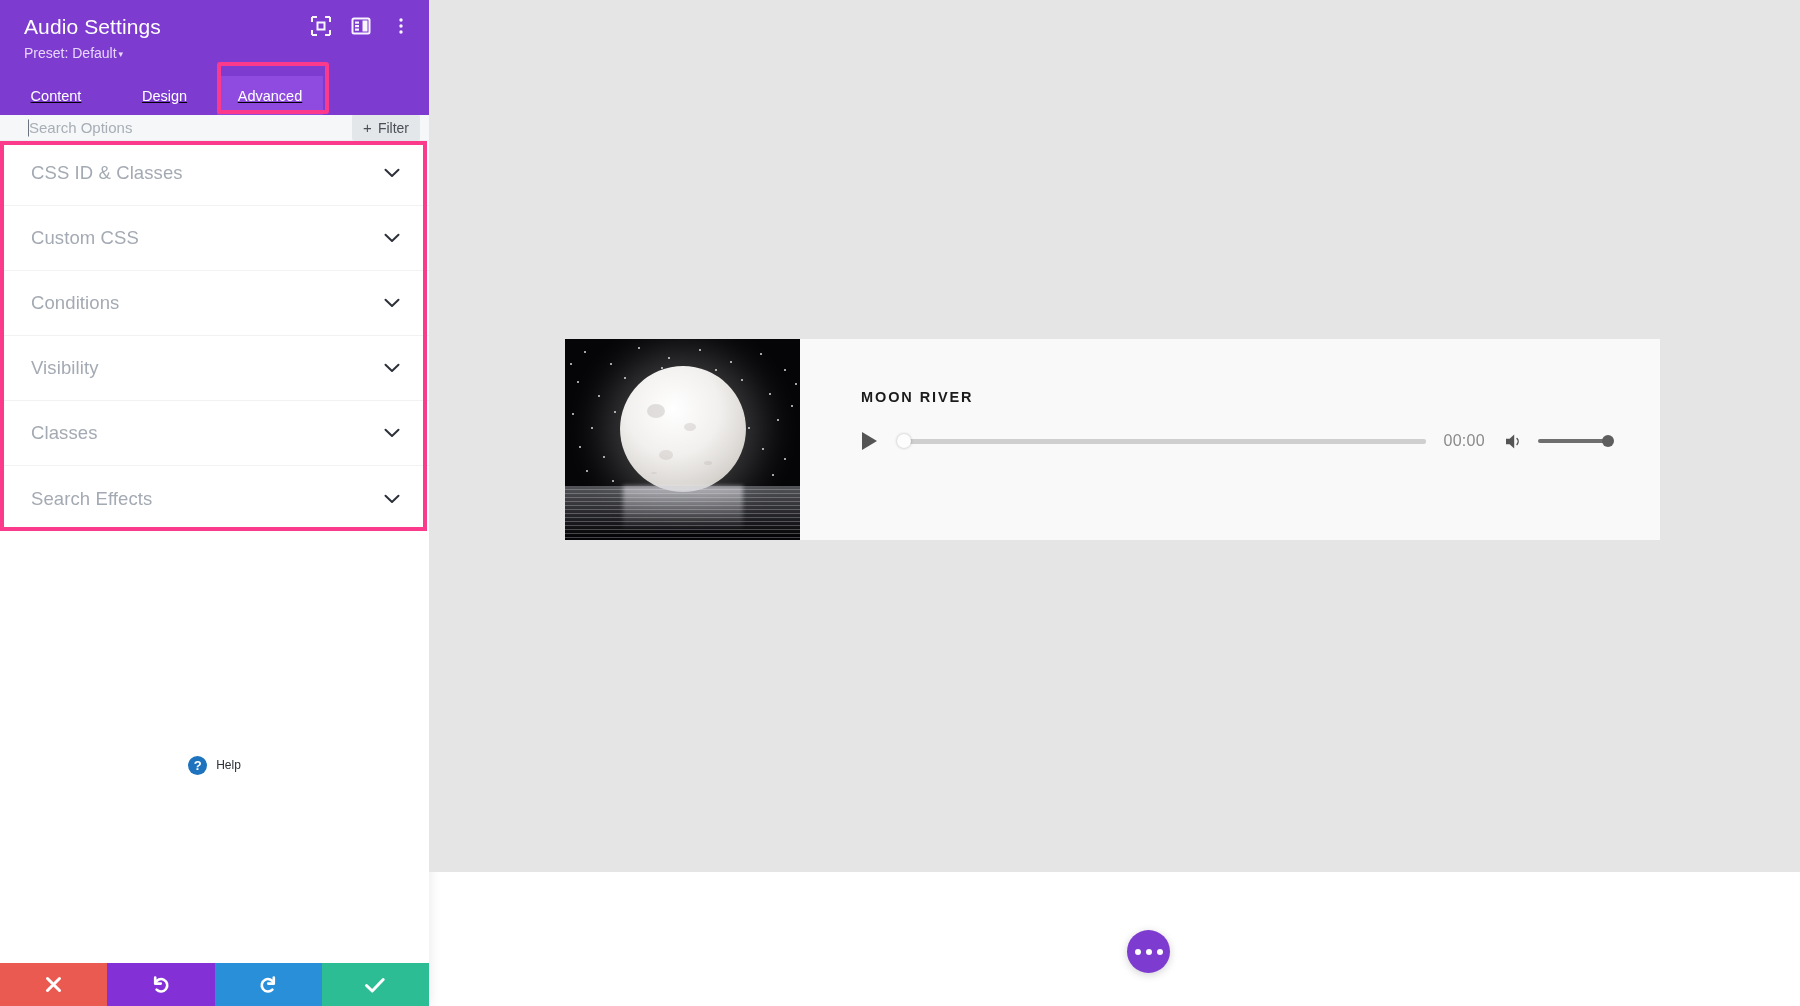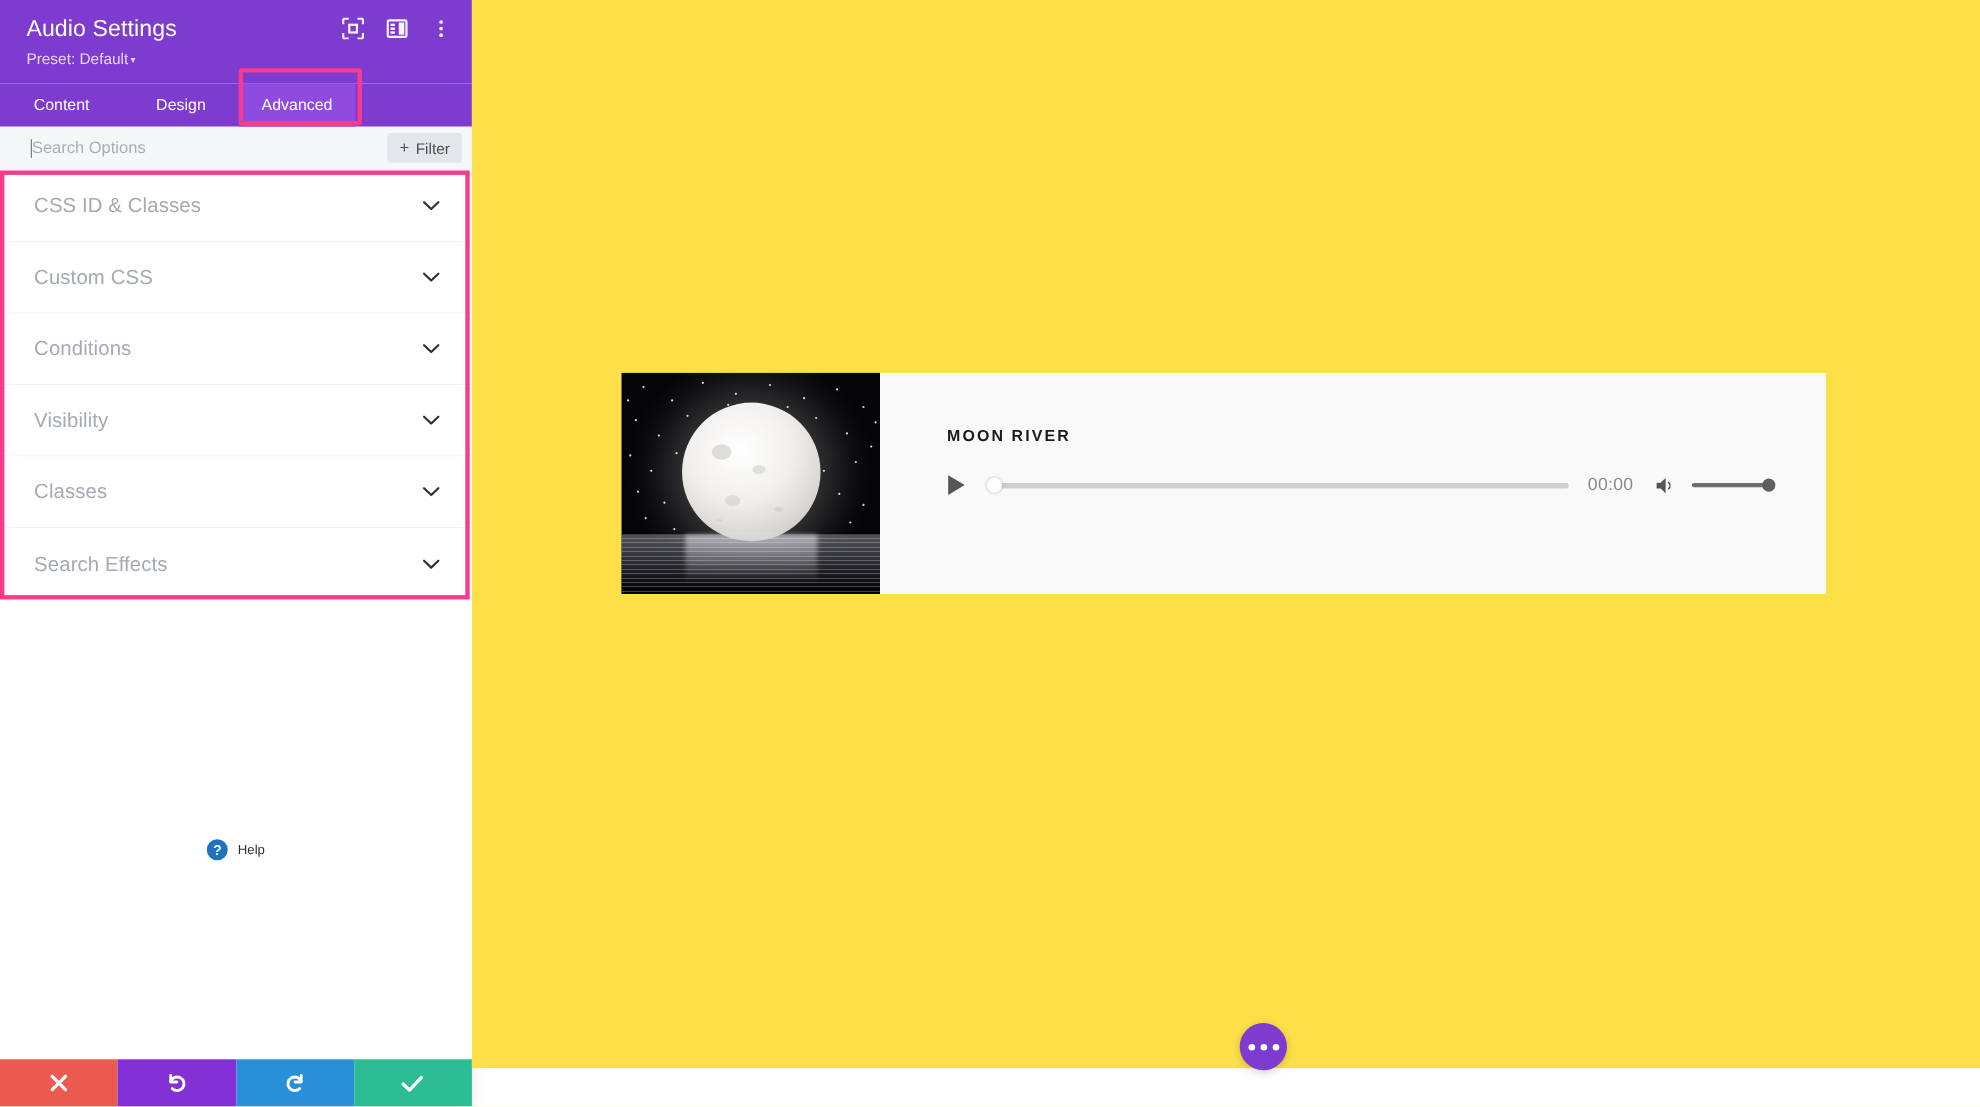"Content" .tabs { text-decoration: none -> underline }
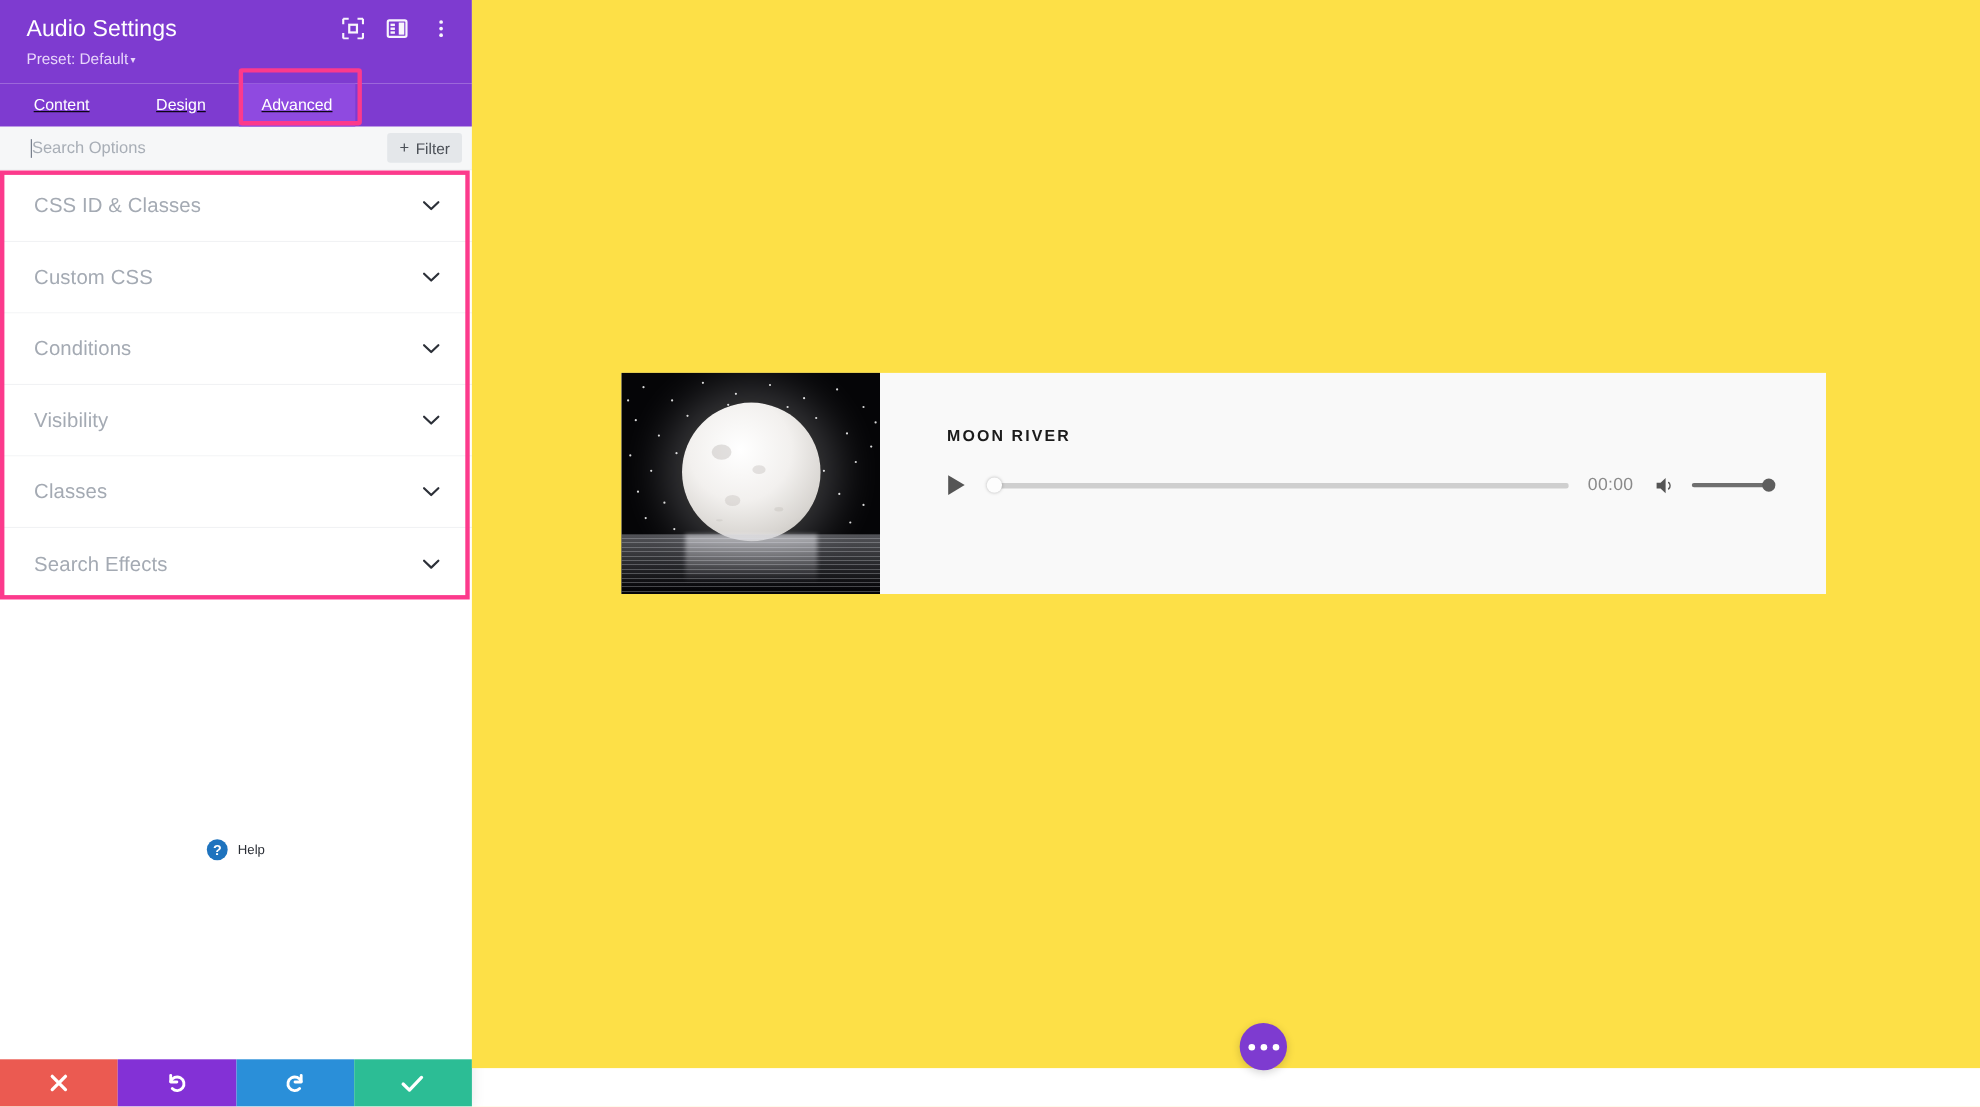"Search Options" .searchbar { height: 40px -> 26px }
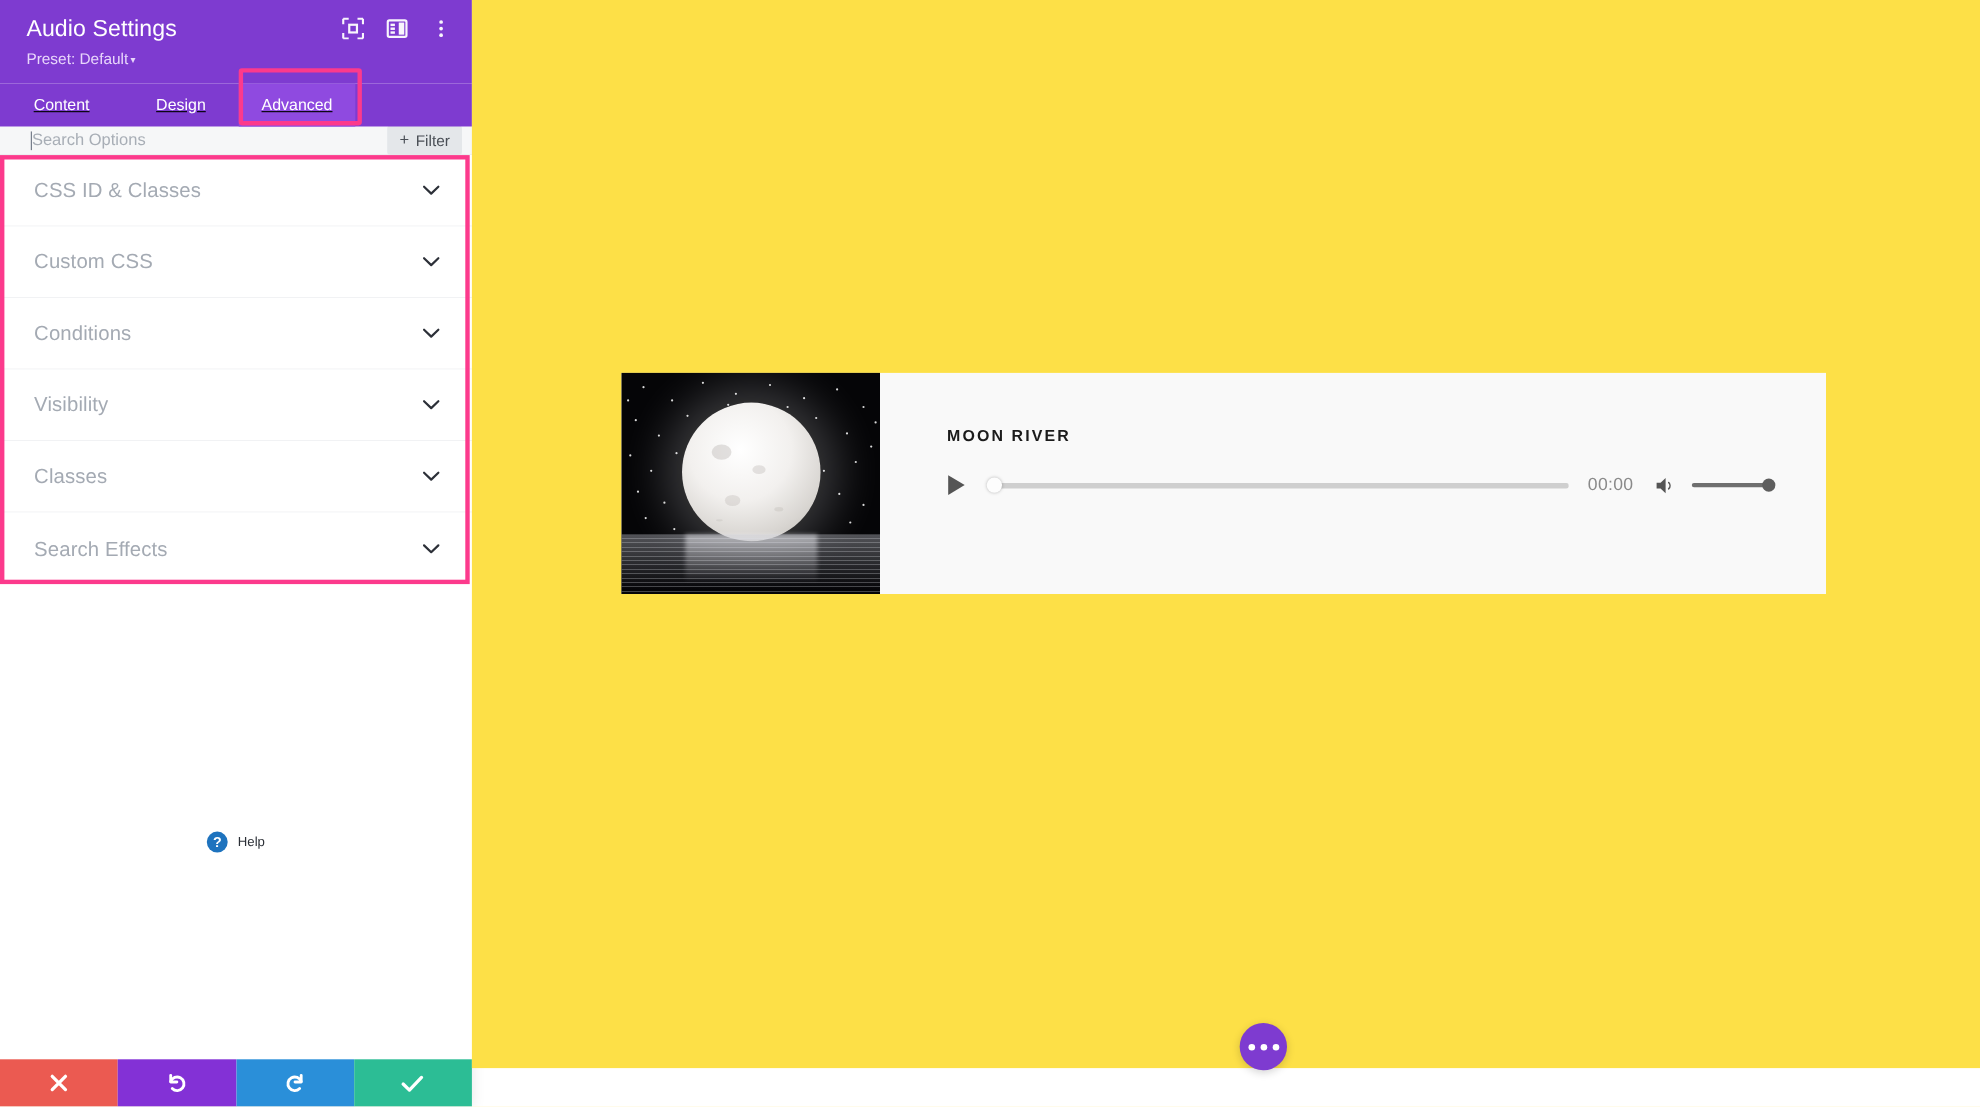"MOON RIVER" .preview { background: #fde047 -> #e5e5e5; height: 971px -> 872px }
